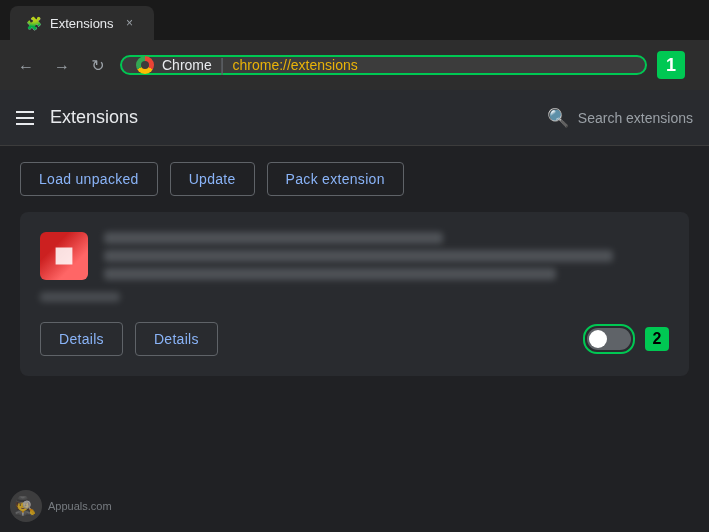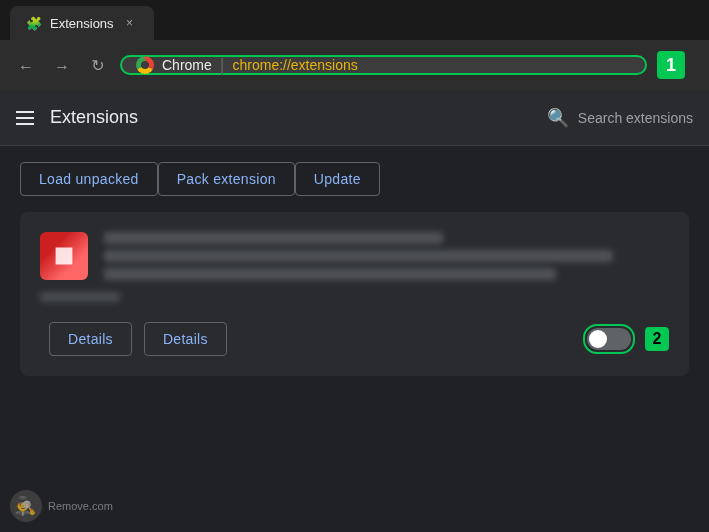"Load unpacked" .ext-toolbar { gap: 0 -> 12px }
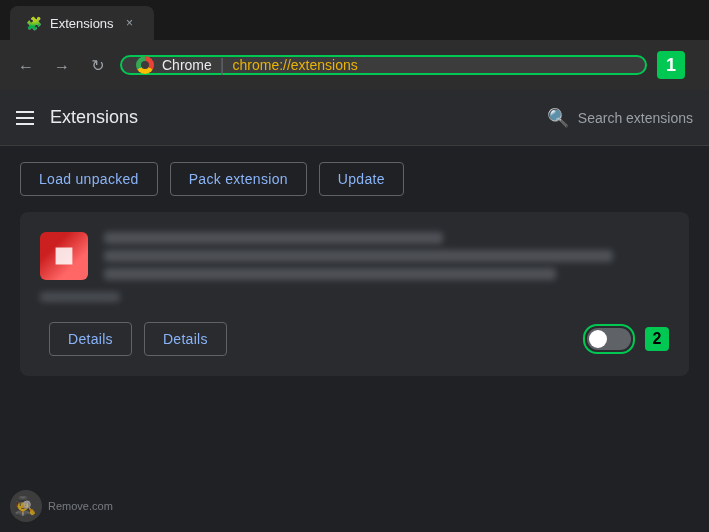"Pack extension" button.btn-outline { order: before "Update" -> after "Update" }
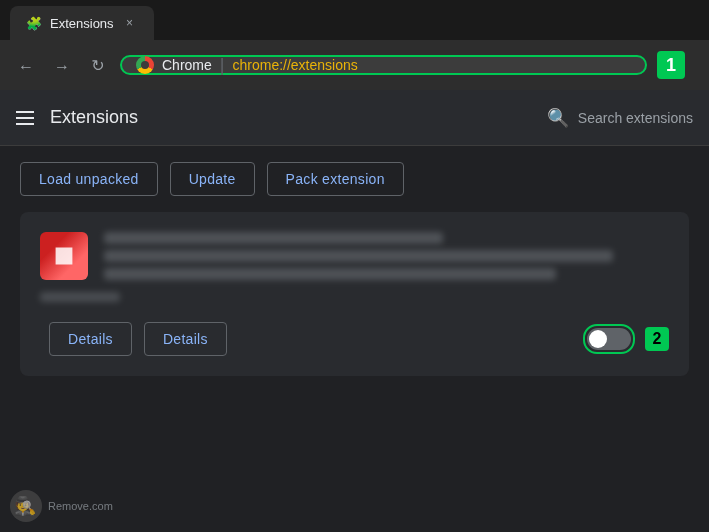"Details" .ext-card-footer { margin-left: 9px -> none }
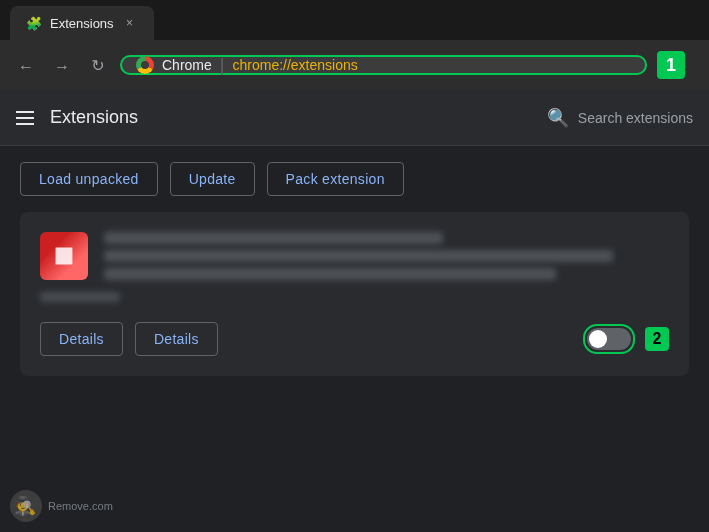"Remove.com" span.watermark-text { text: Remove.com -> Appuals.com }
